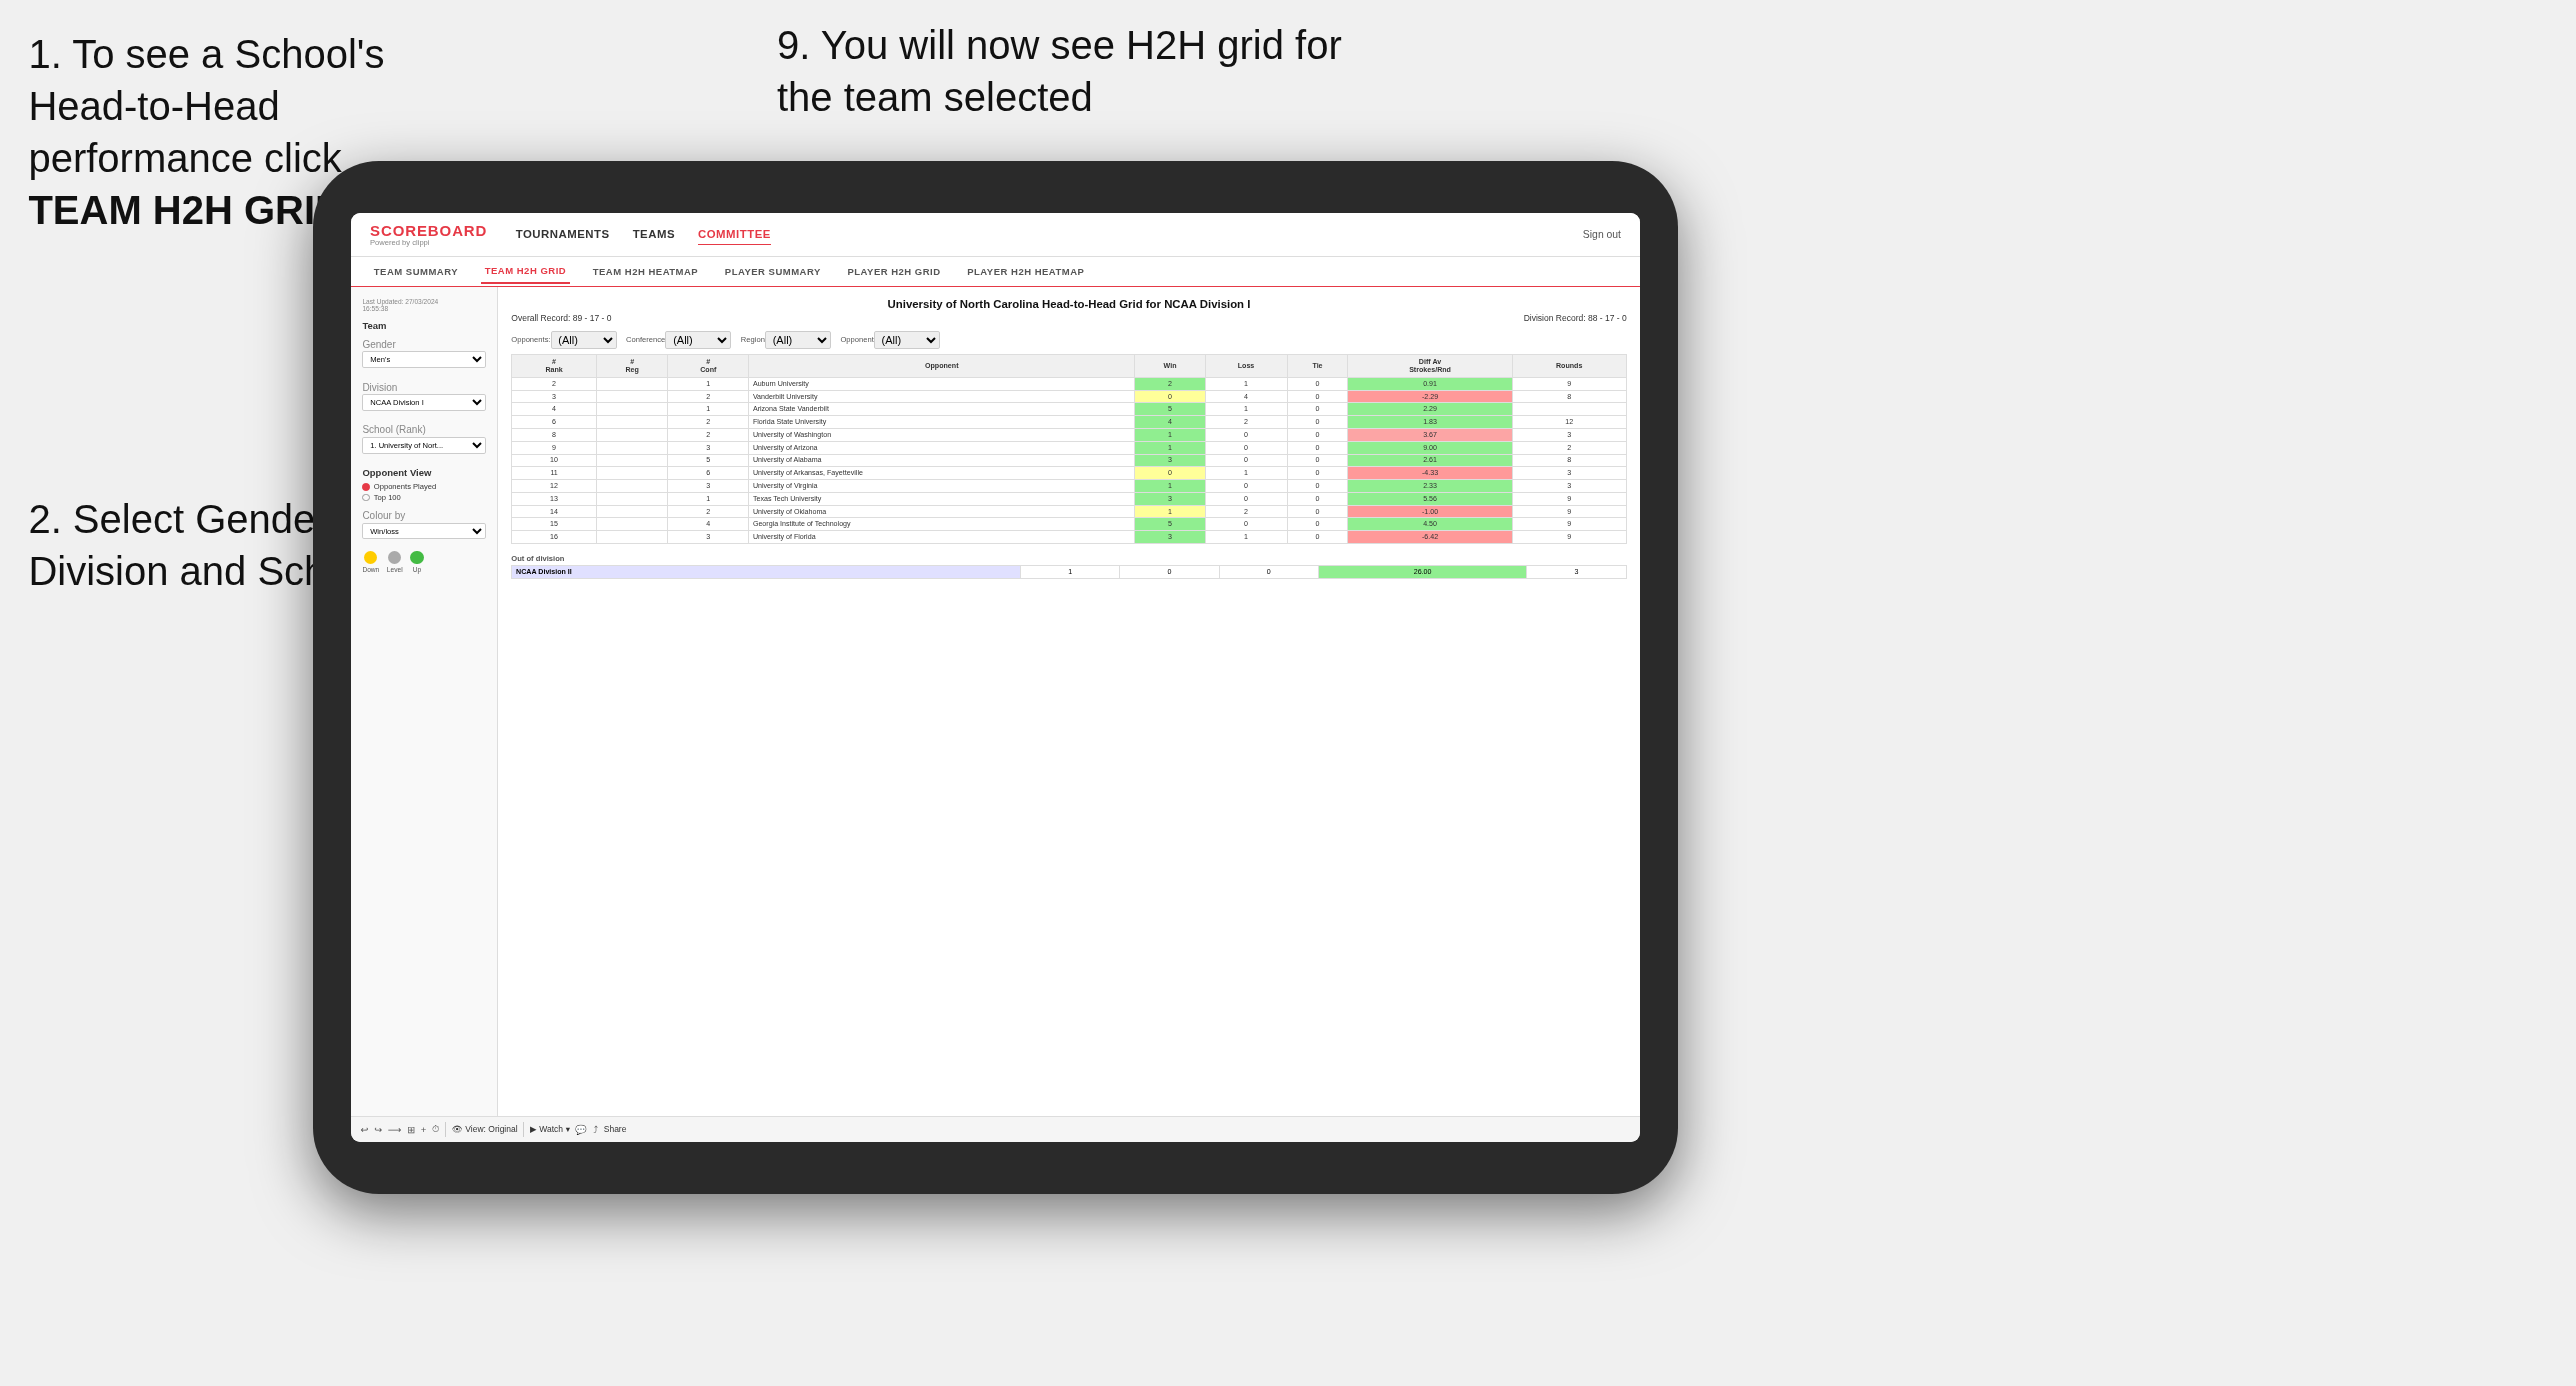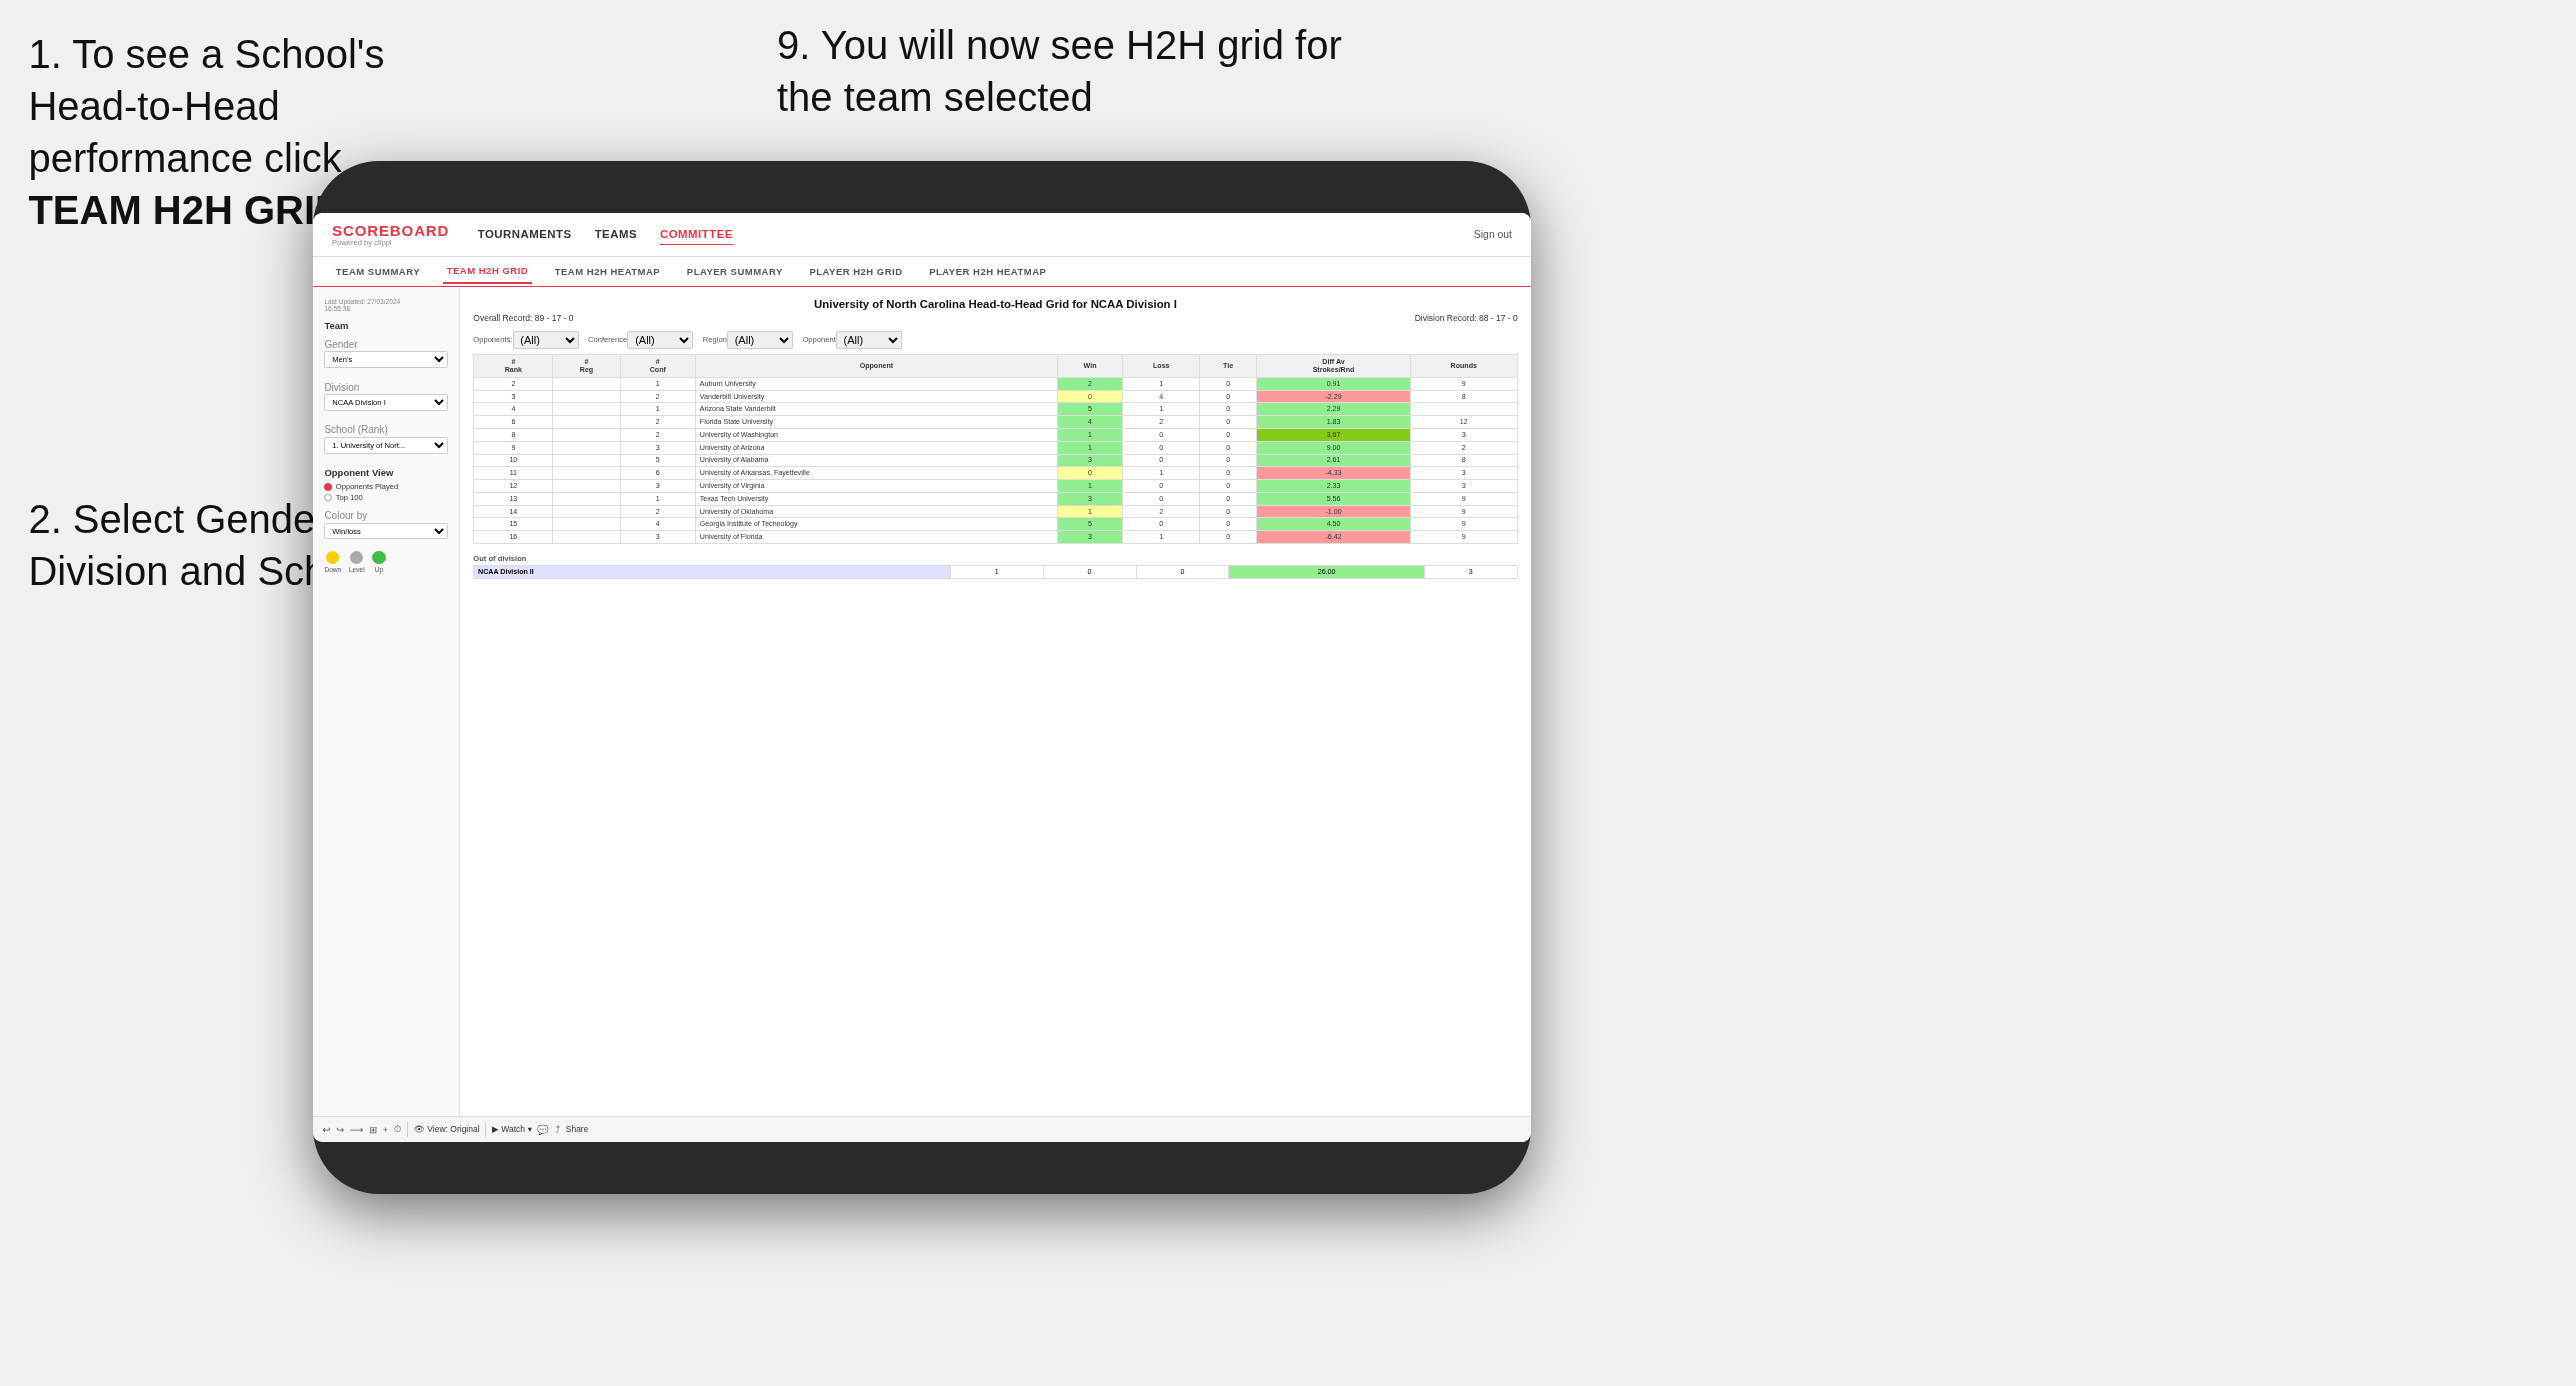"SCOREBOARD" .tablet { width: 1218px -> 1365px }
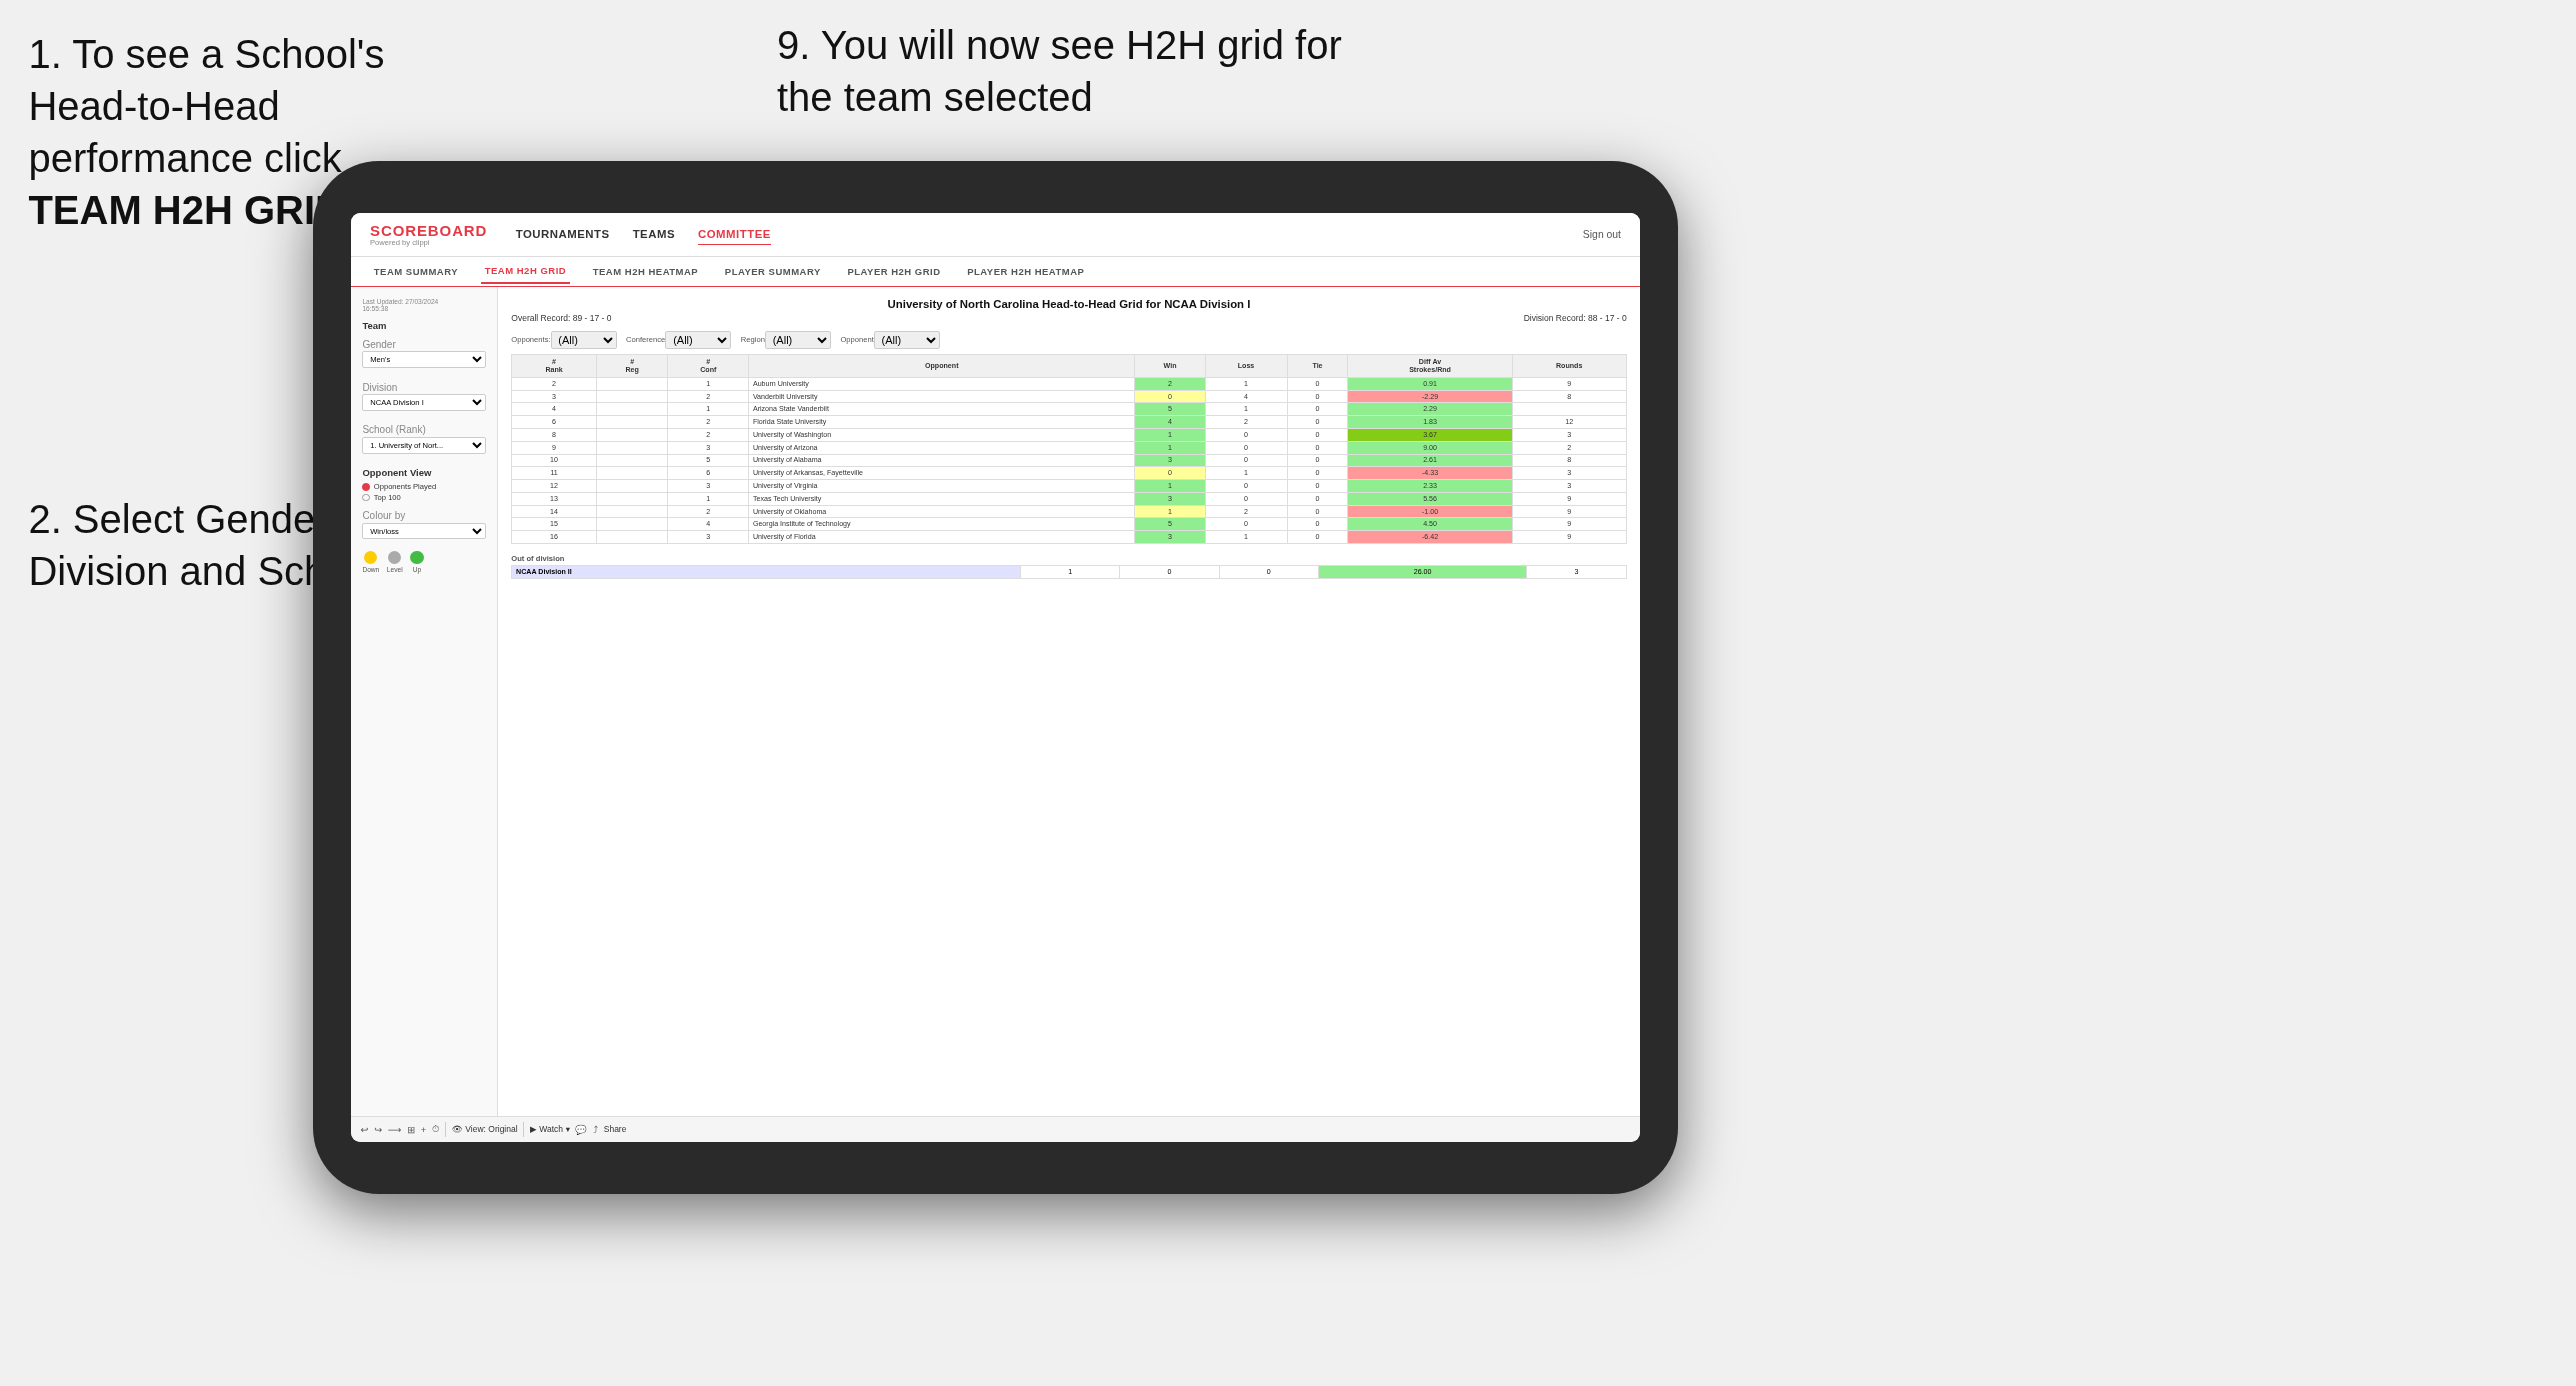"3.67" td { background: #84cc16 -> #fca5a5 }
